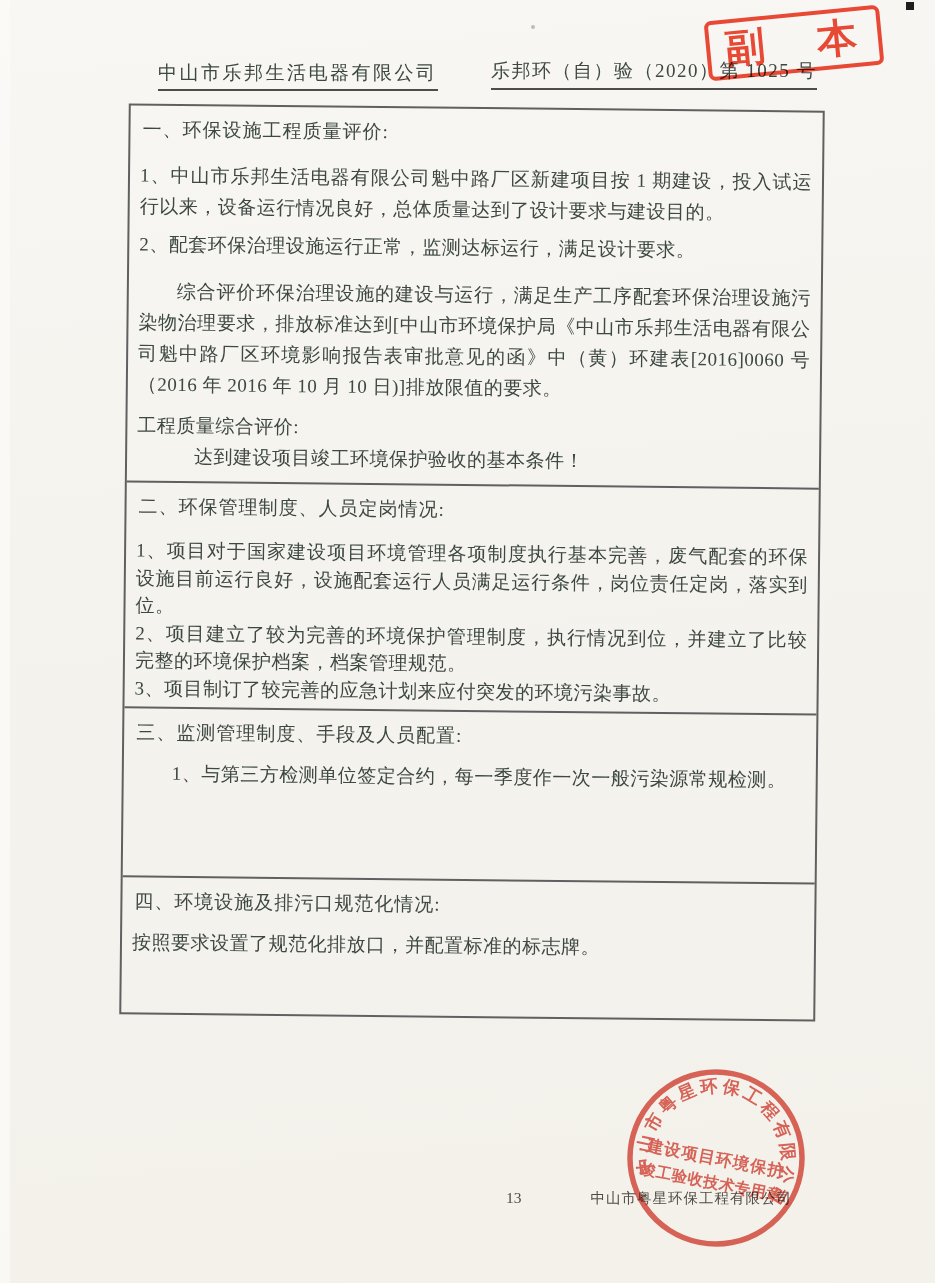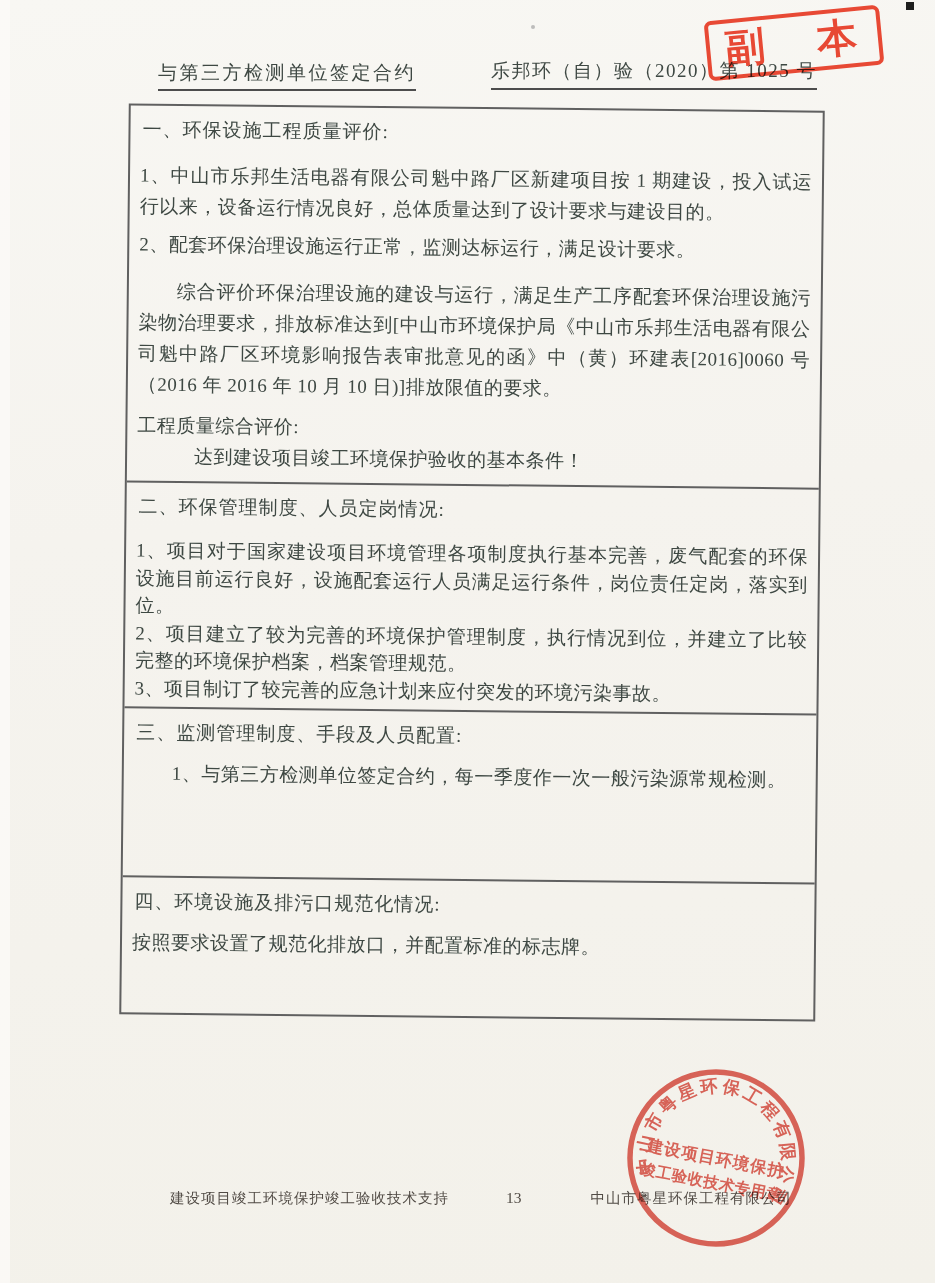"与第三方检测单位签定合约" div.hdr-left { text: 与第三方检测单位签定合约 -> 中山市乐邦生活电器有限公司 }
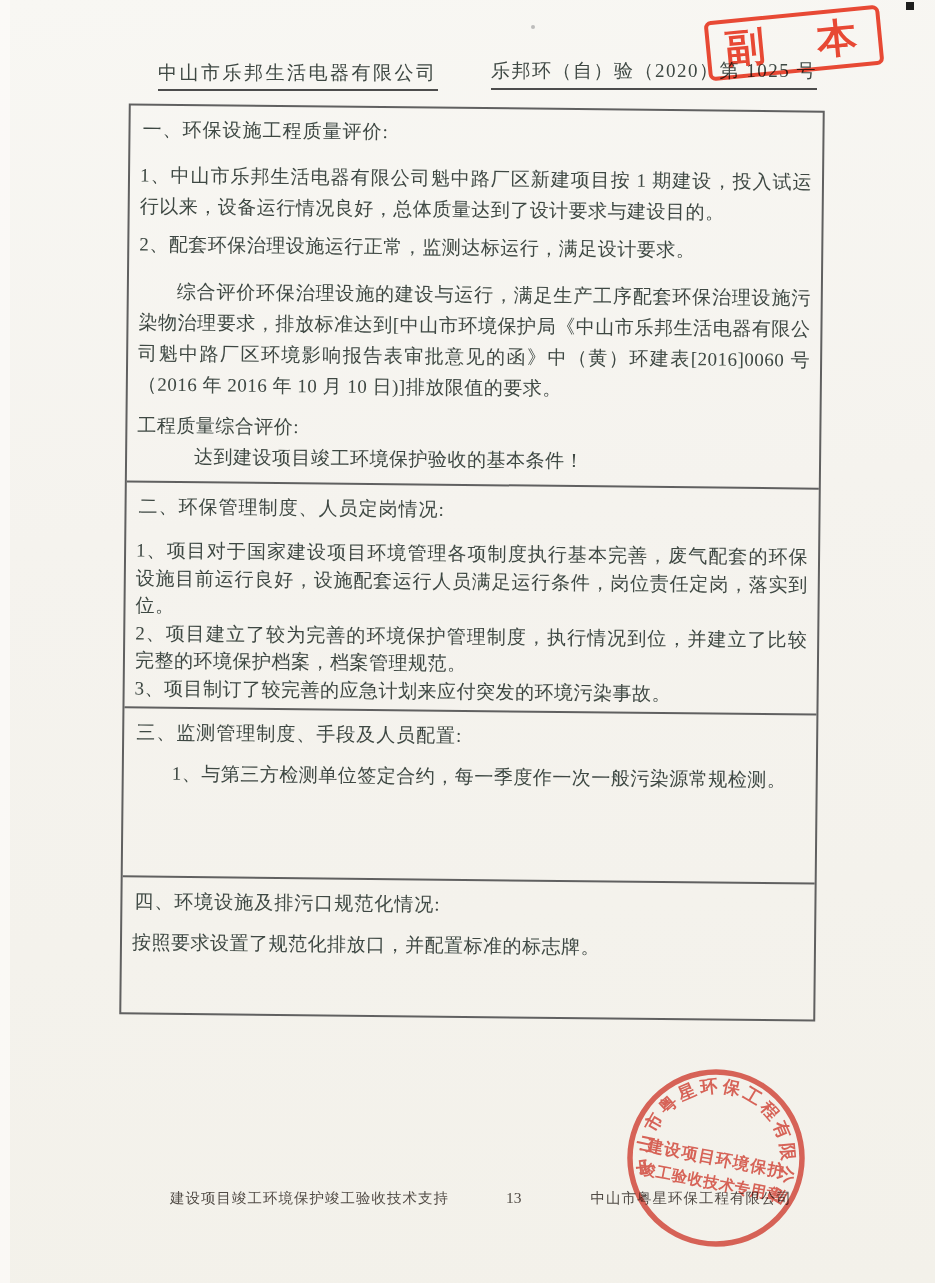"建设项目竣工环境保护竣工验收技术支持" span.f-left { html: <span>建设项目竣工环境保护竣工验收技术支持</span> -> none }
